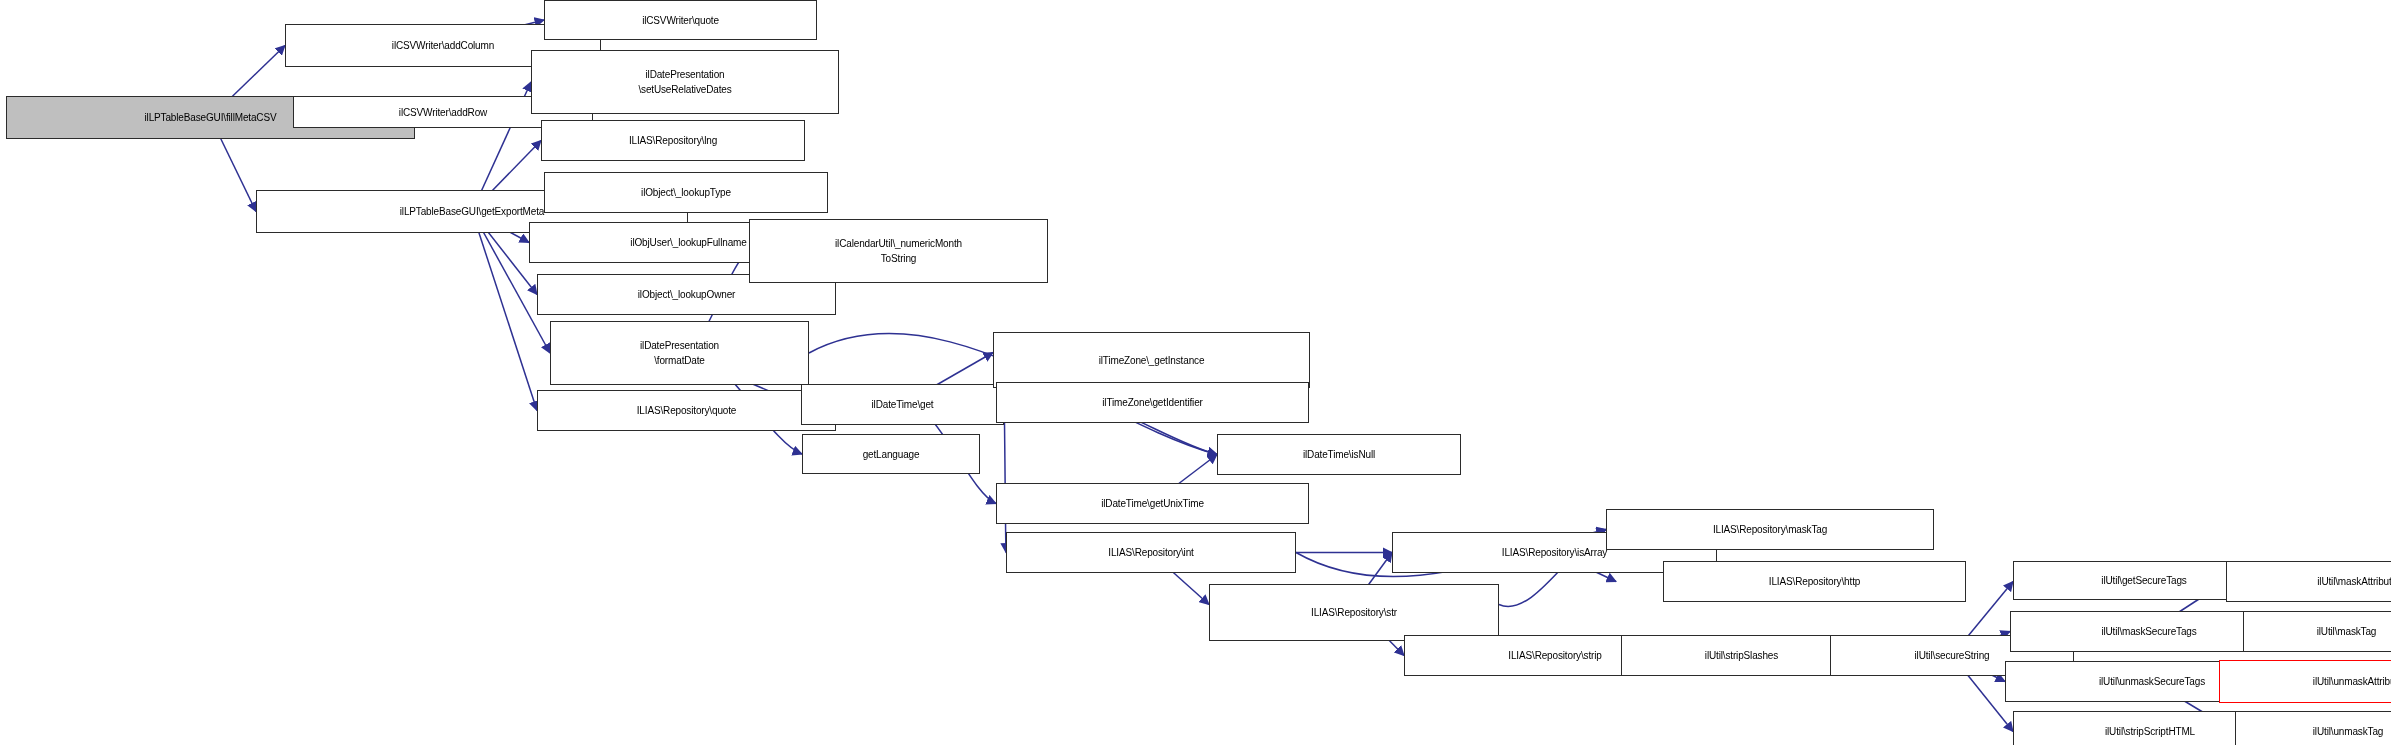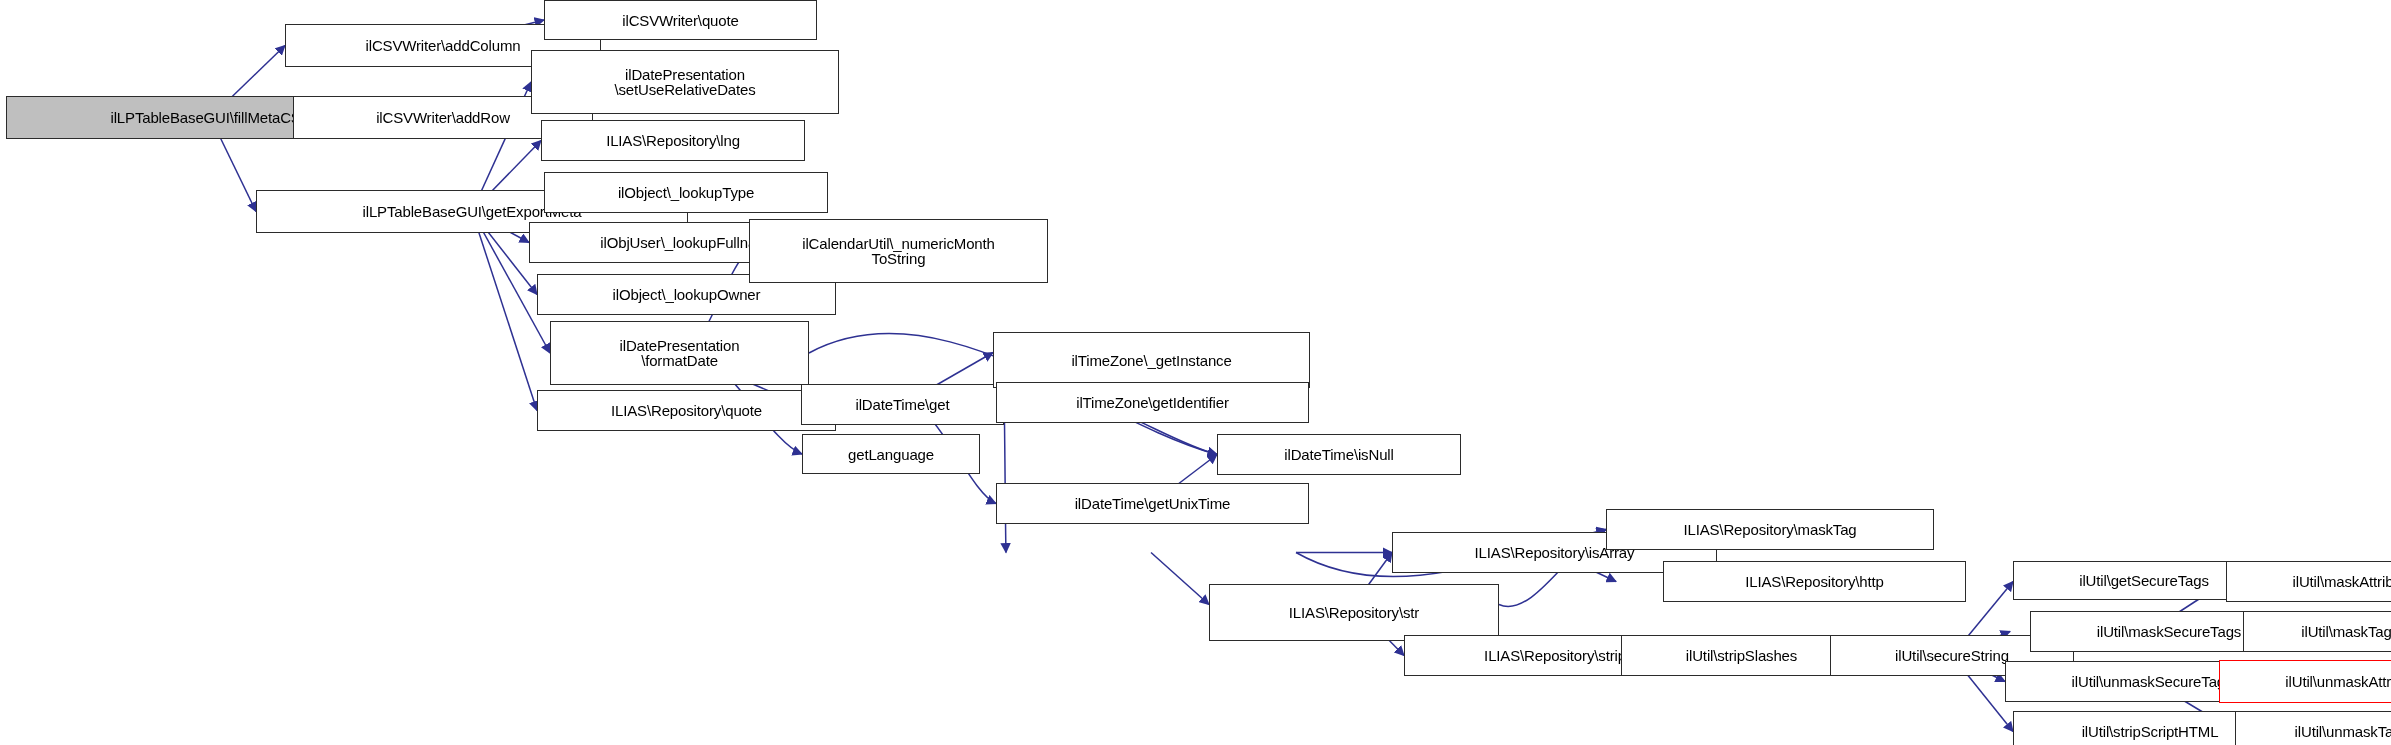"ilCSVWriter\quote" .node { font-size: 15px -> 10px }
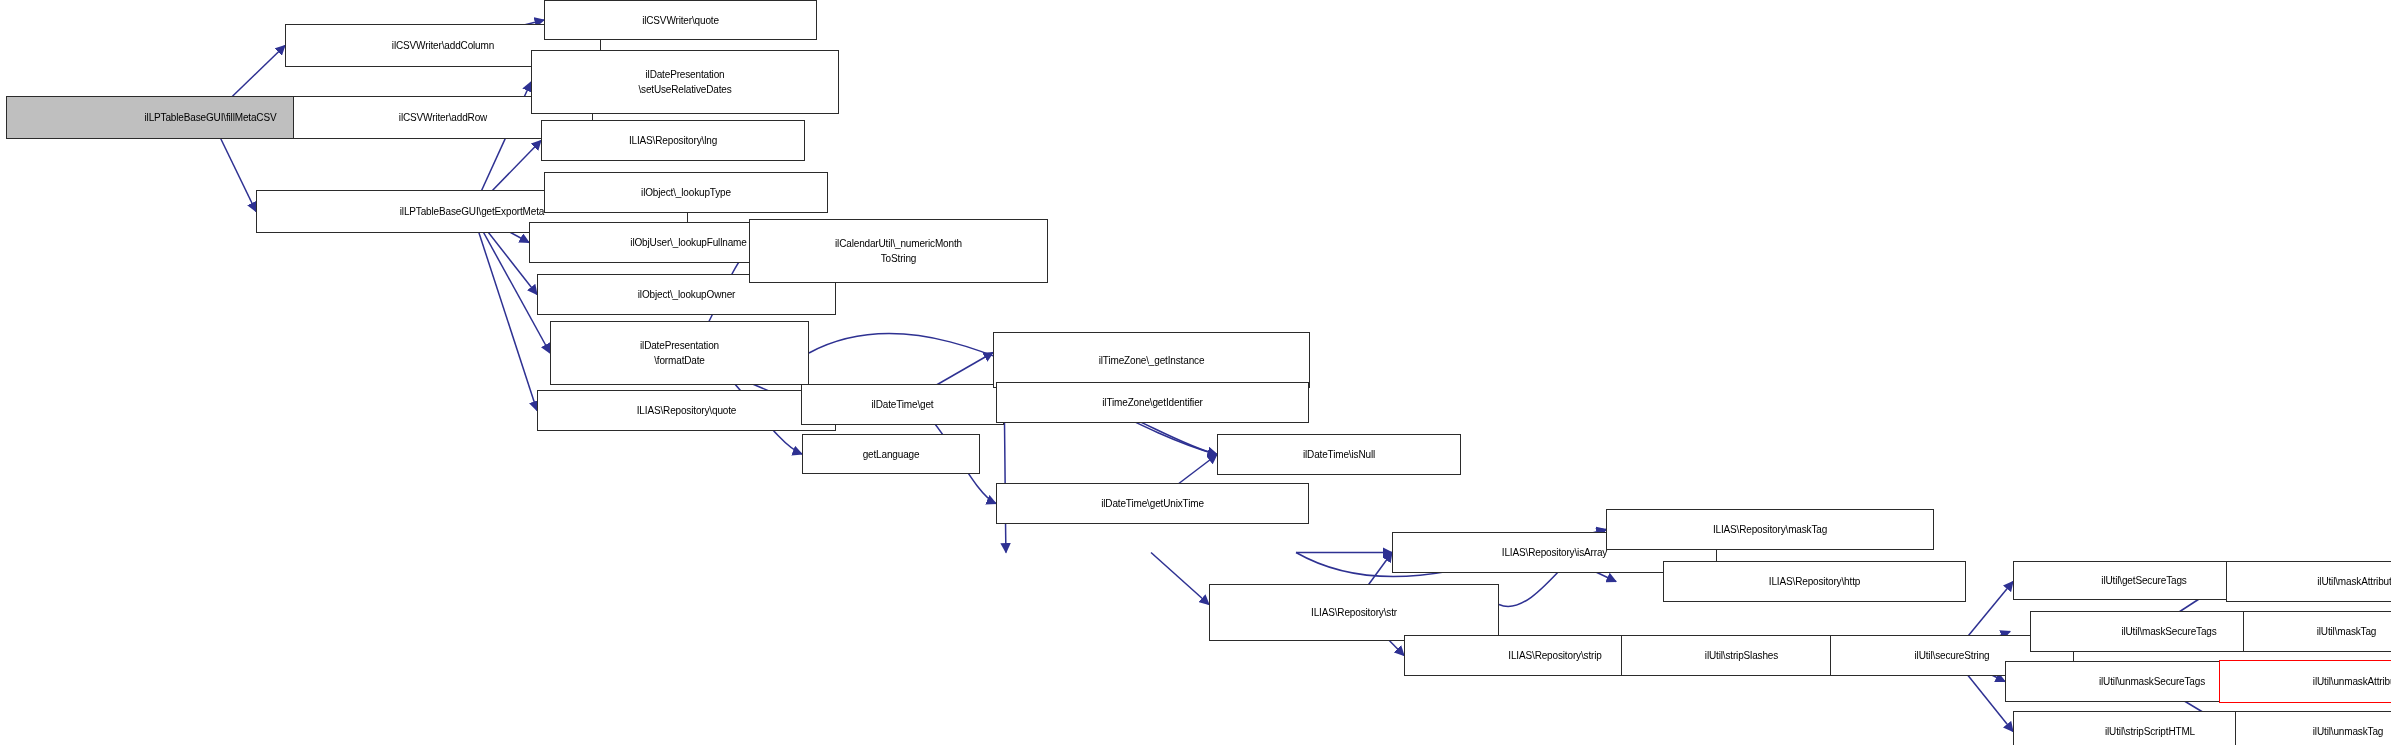"ilCSVWriter\addRow" div.node { height: 43px -> 32px }
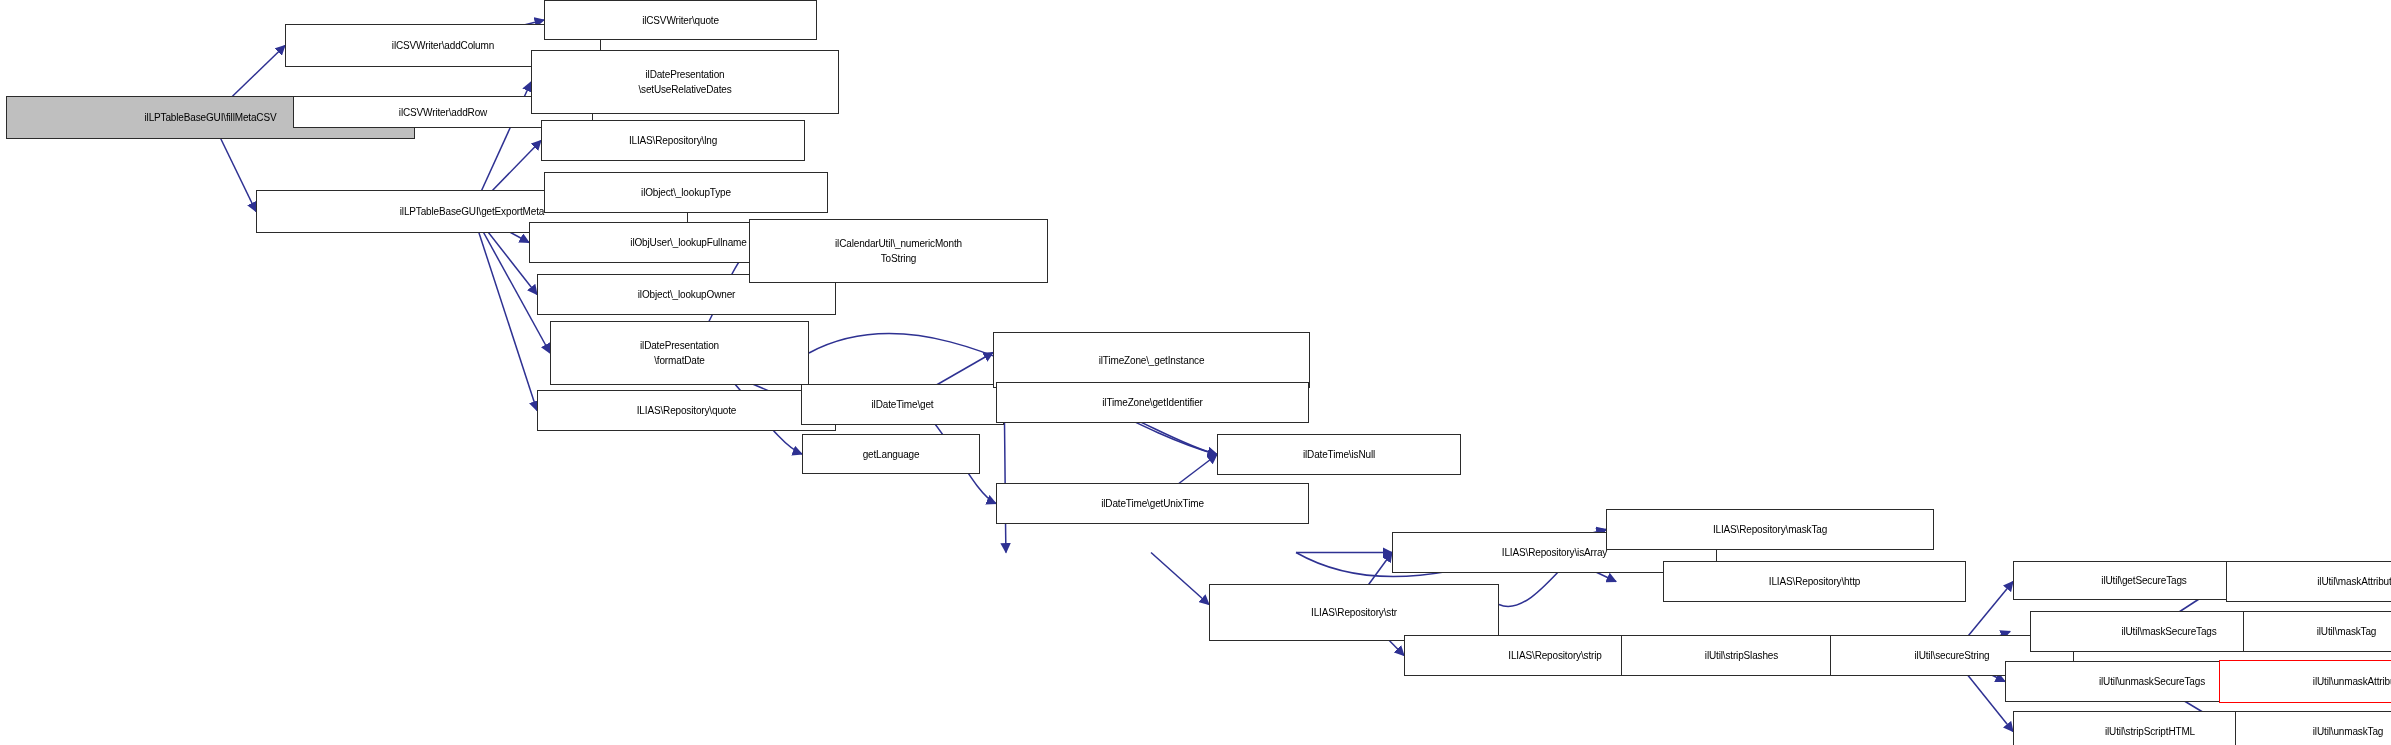"ILIAS\Repository\int" div.node { html: none -> <div><span>ILIAS\Repository\int</span></div> }
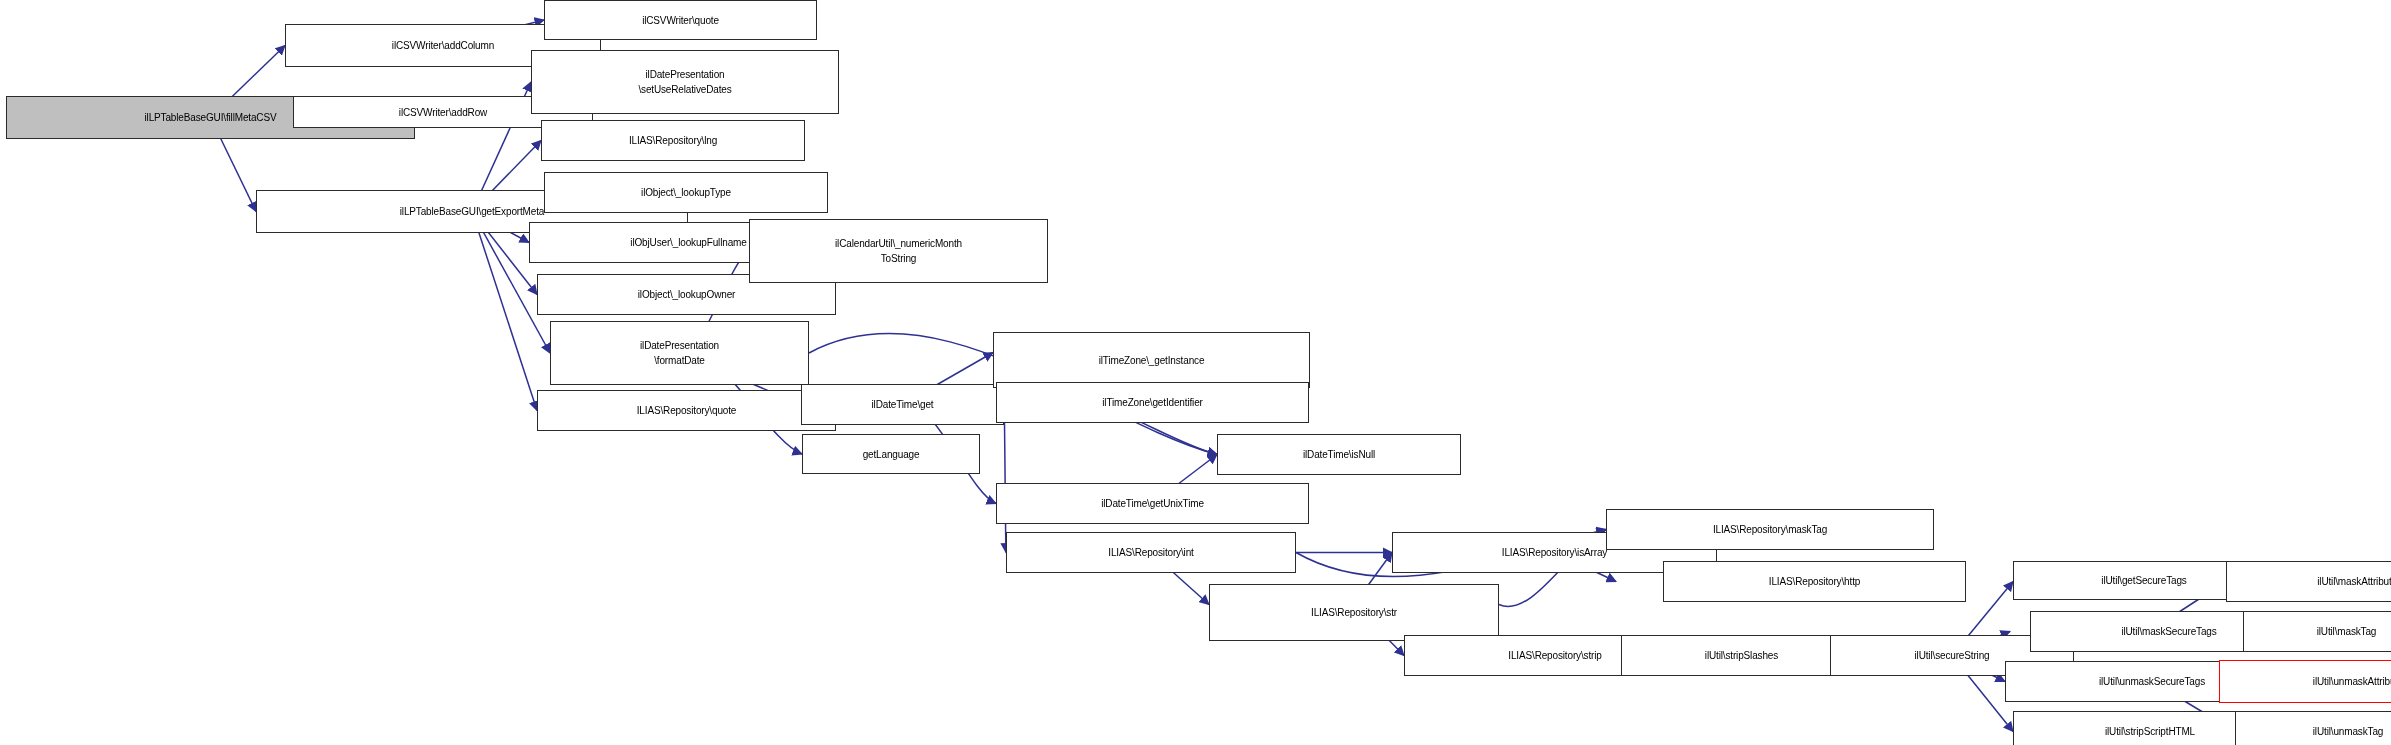"ilUtil\maskSecureTags" div.node { margin-left: 20px -> none }
